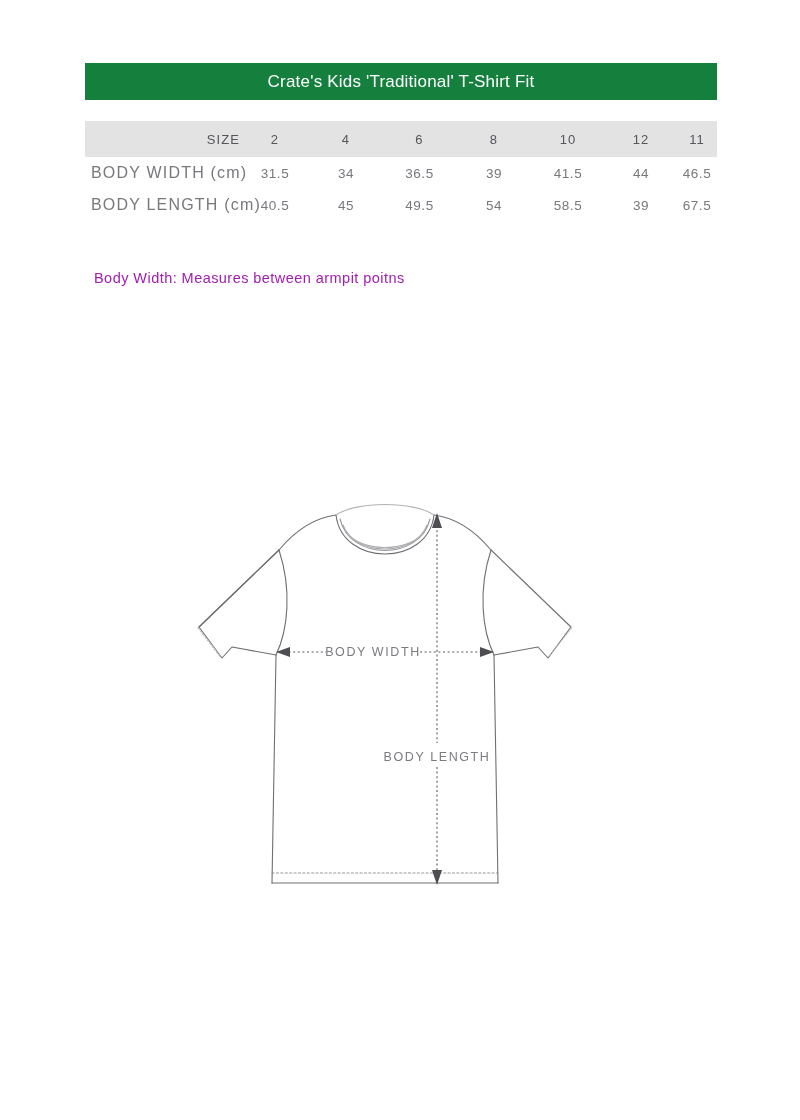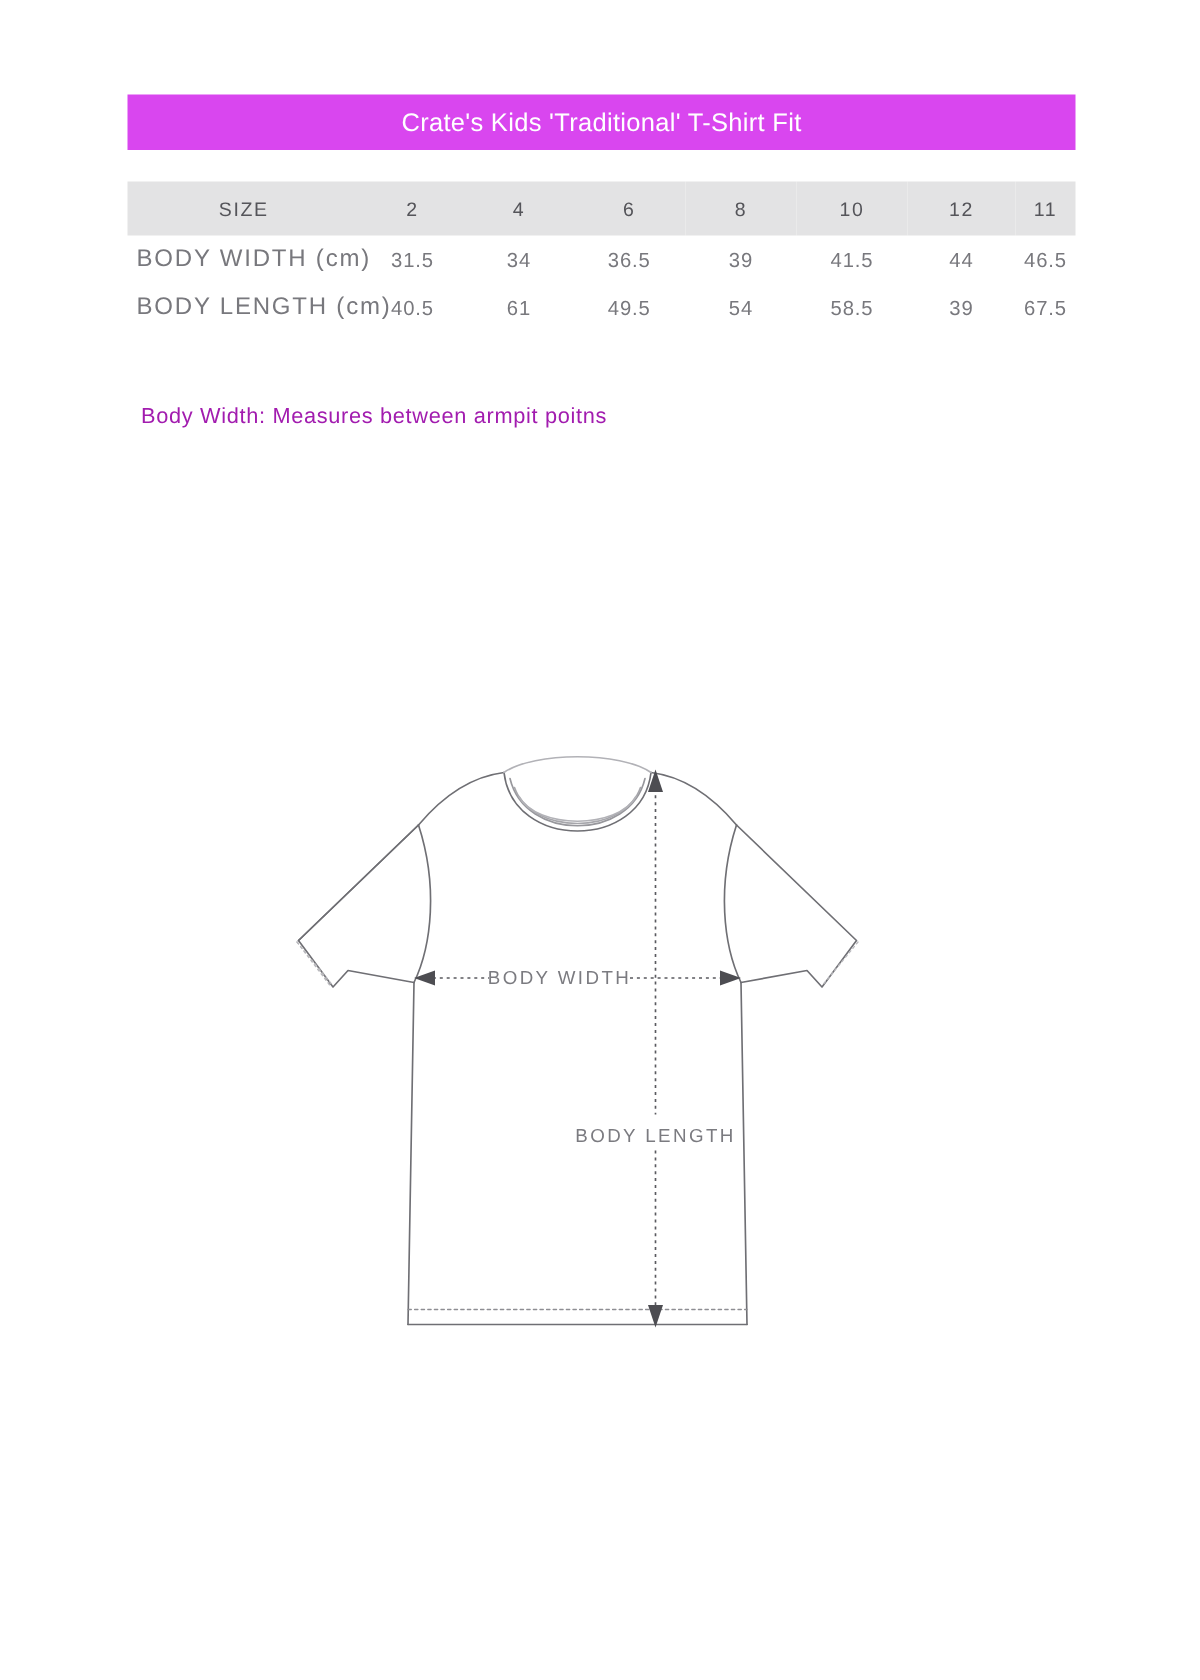"Crate's Kids 'Traditional' T-Shirt Fit" #title-bar { background: #d946ef -> #15803d }
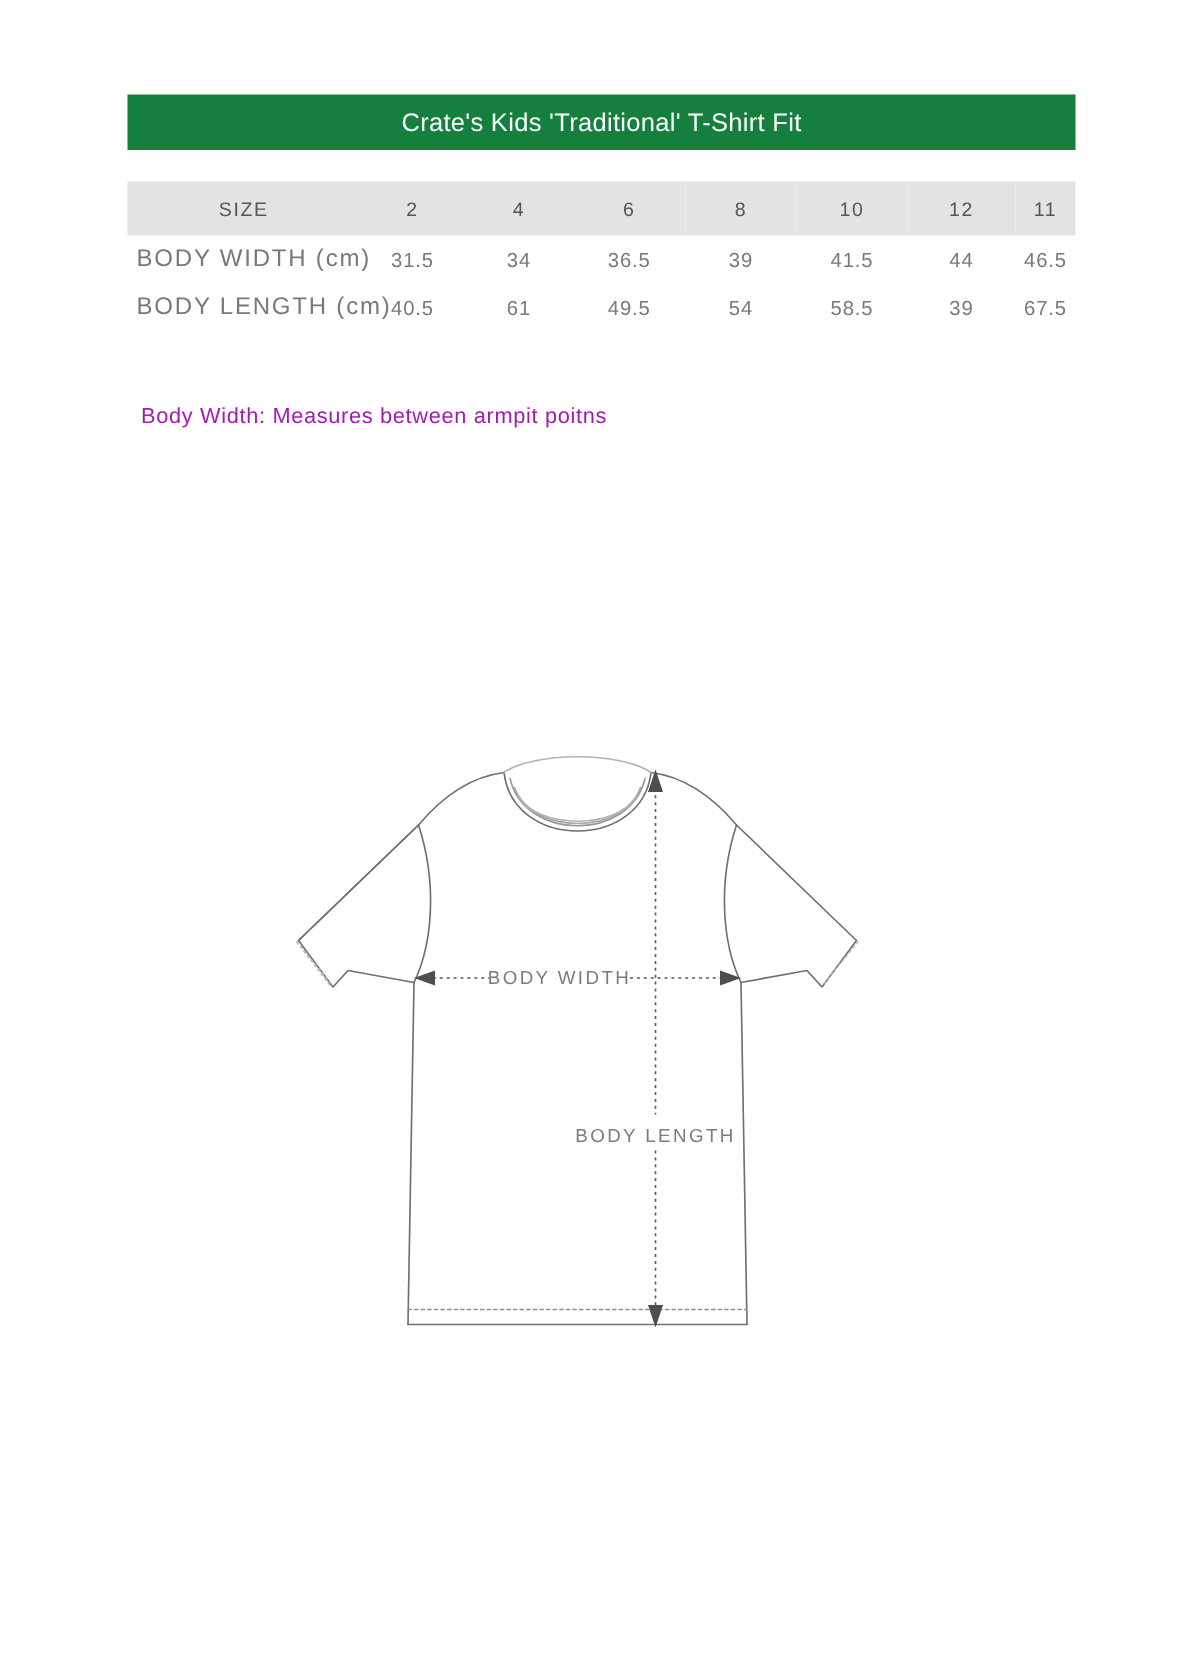"SIZE" #size-table tr.header-row td.row-label { text-align: center -> right }
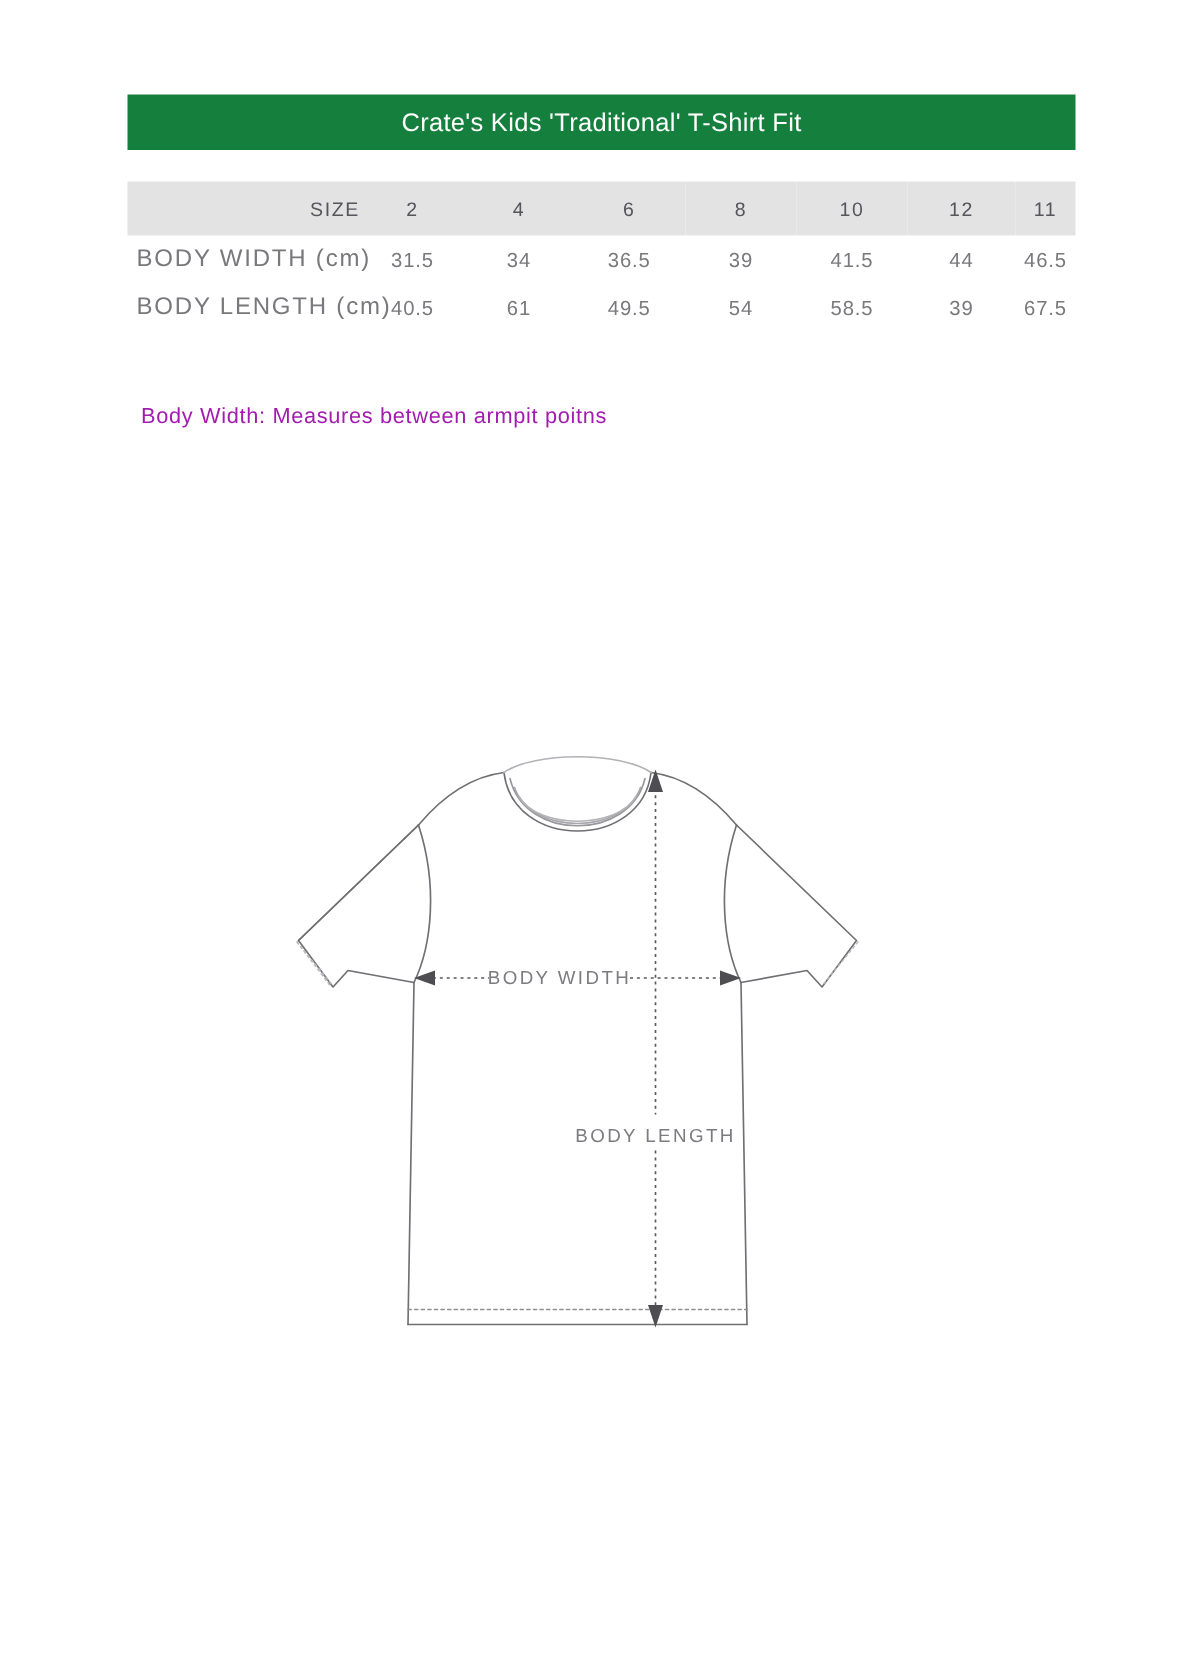"61" td { text: 61 -> 45 }
